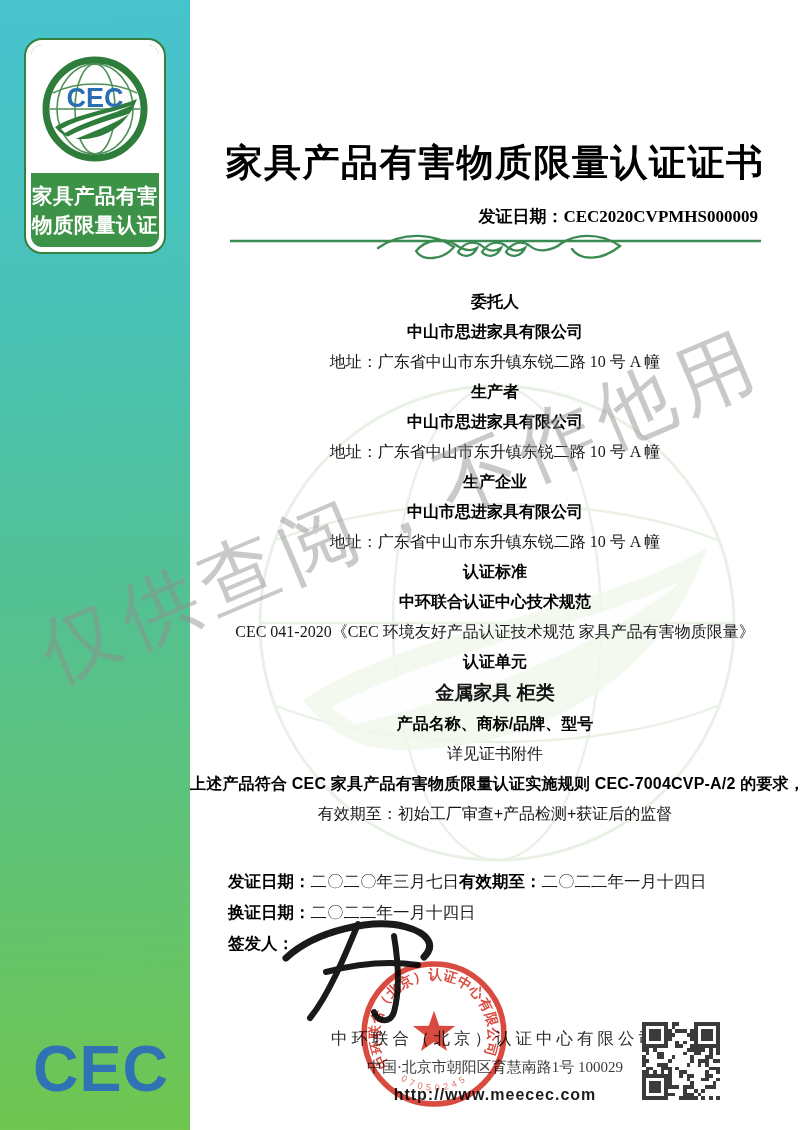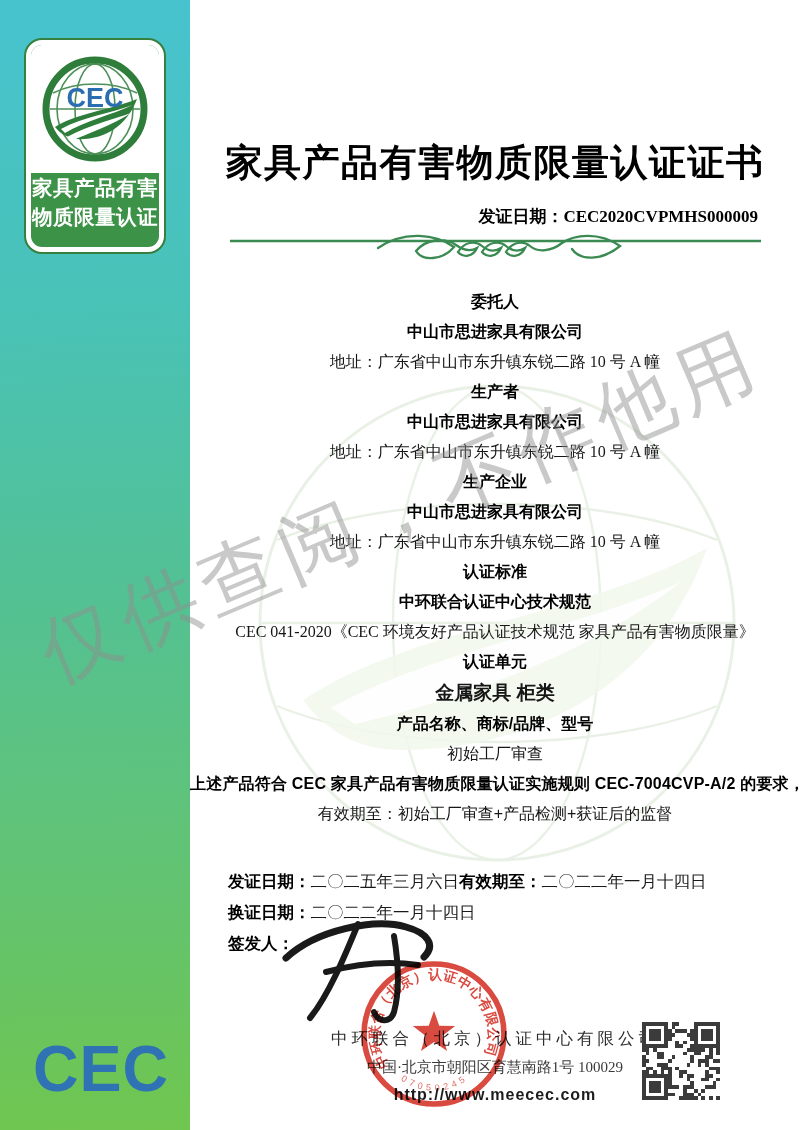"家具产品有害" .badge-label { justify-content: none -> center }
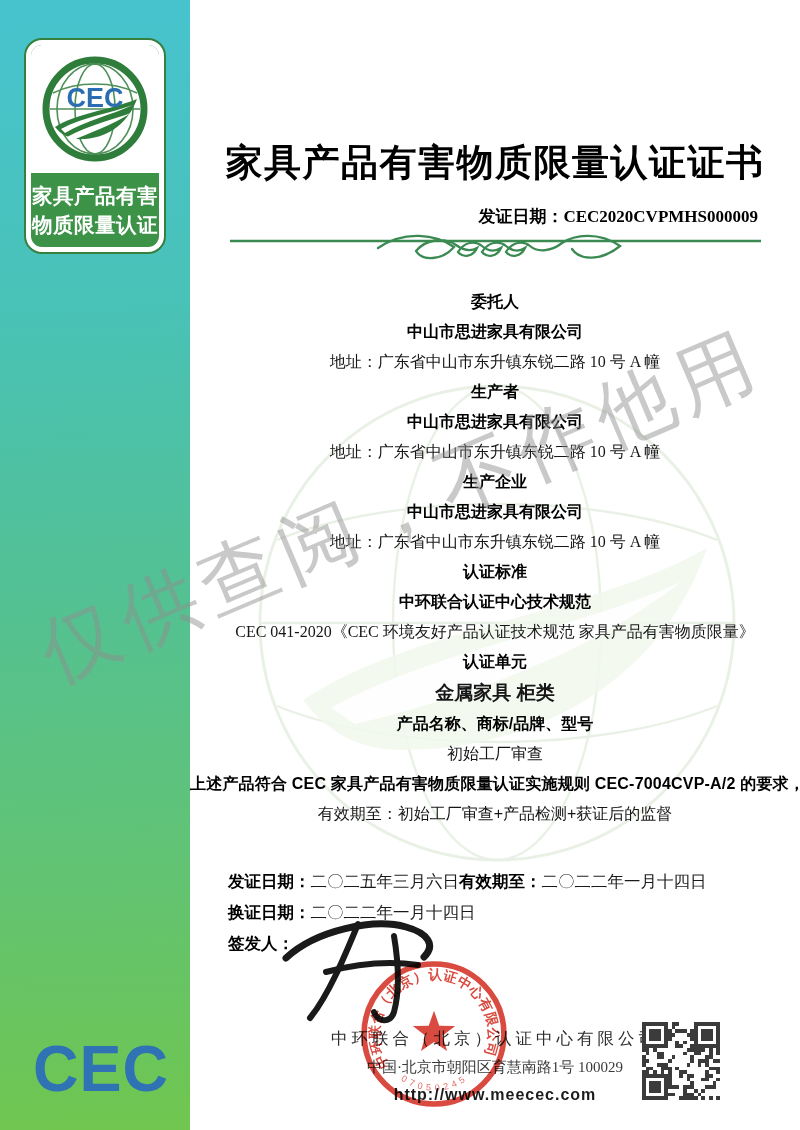"初始工厂审查" div.ln { text: 初始工厂审查 -> 详见证书附件 }
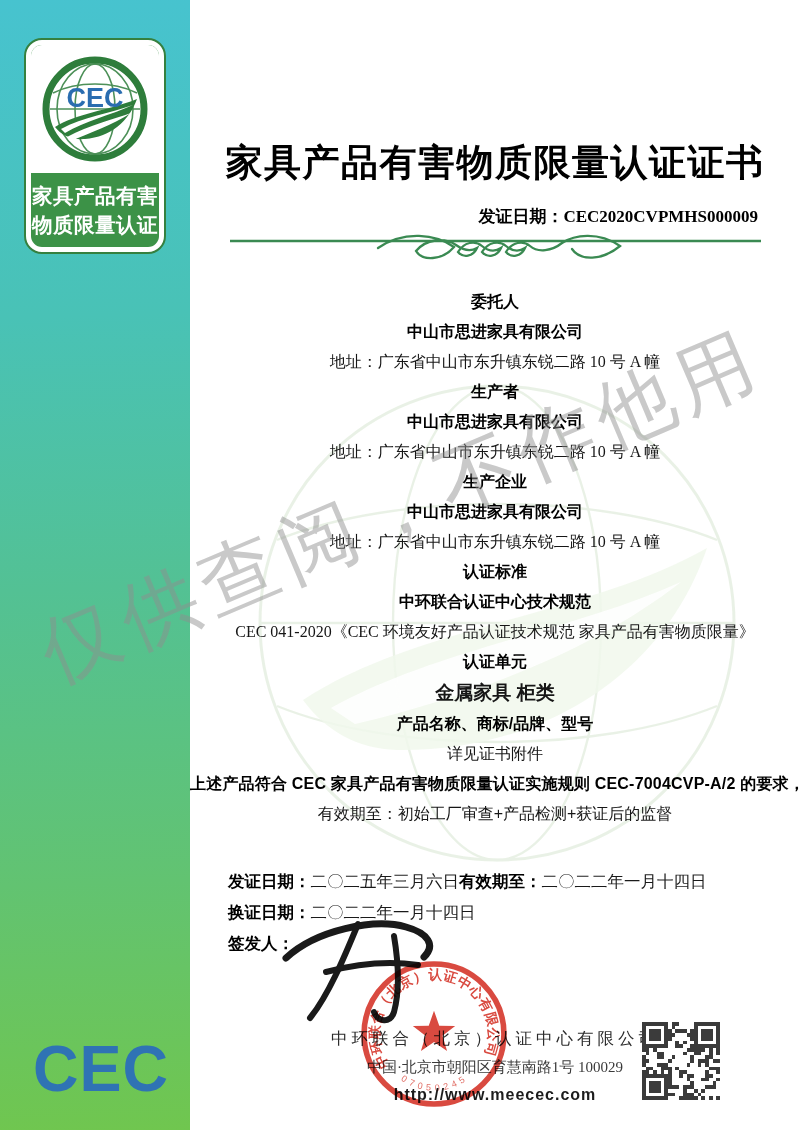"二〇二五年三月六日" span.val { text: 五年三月六 -> 〇年三月七 }
